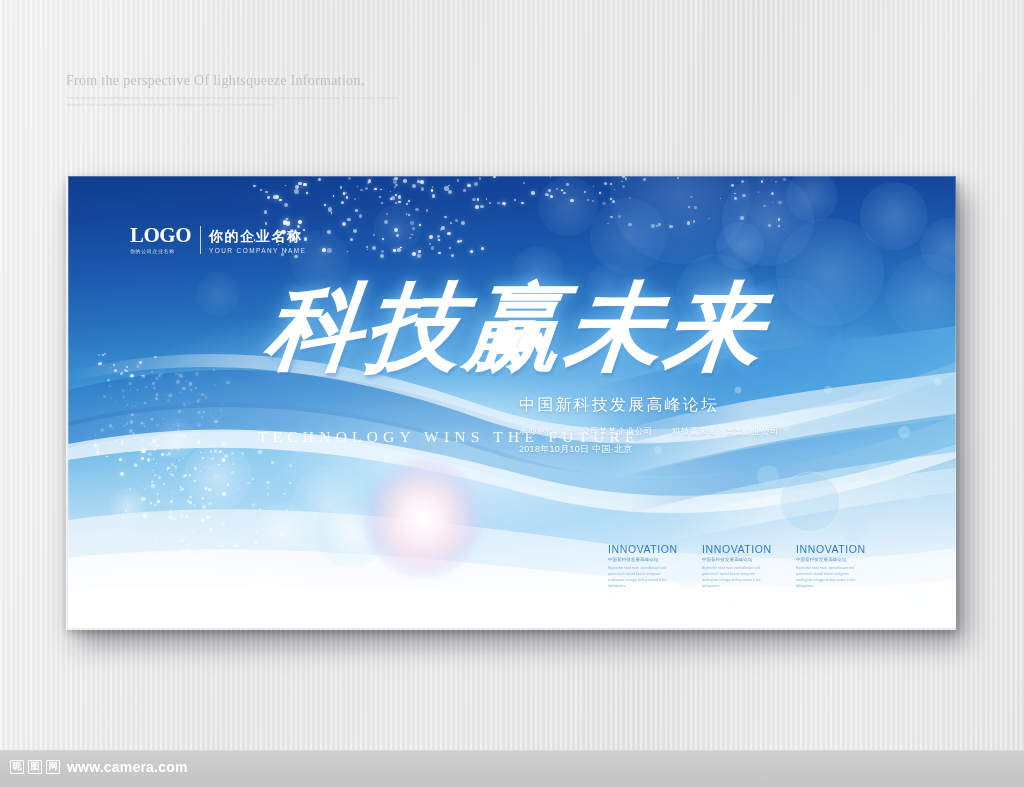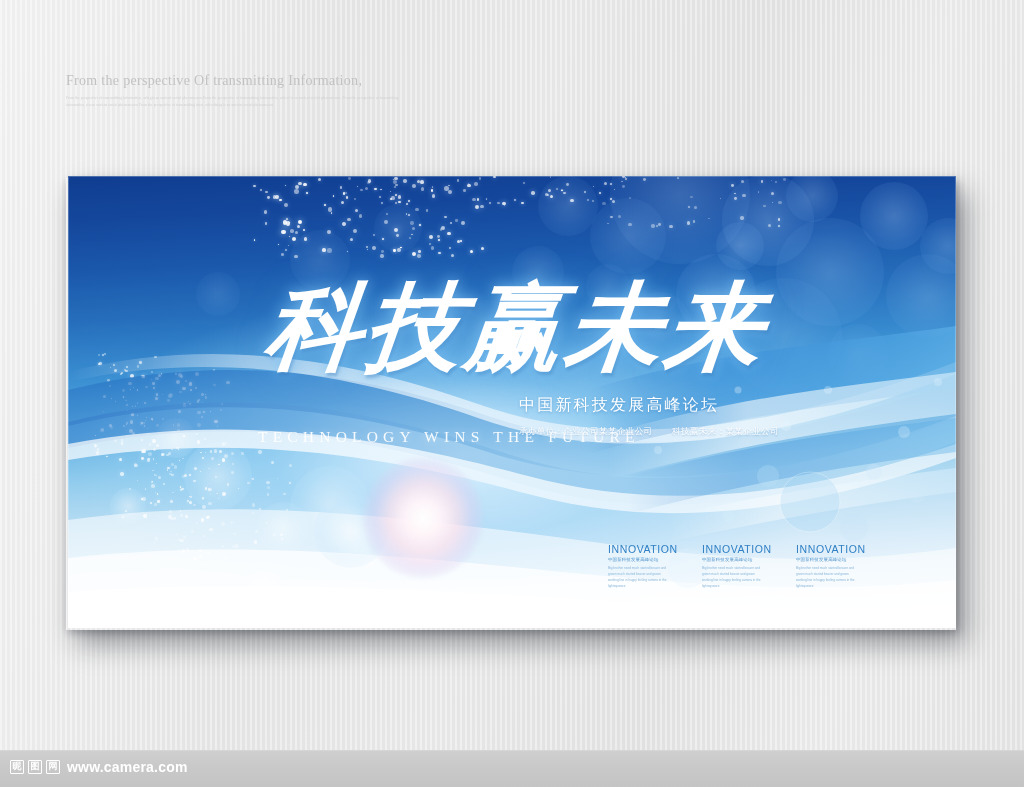"From the perspective Of transmitting Information," div.en { text: transmitting -> lightsqueeze }
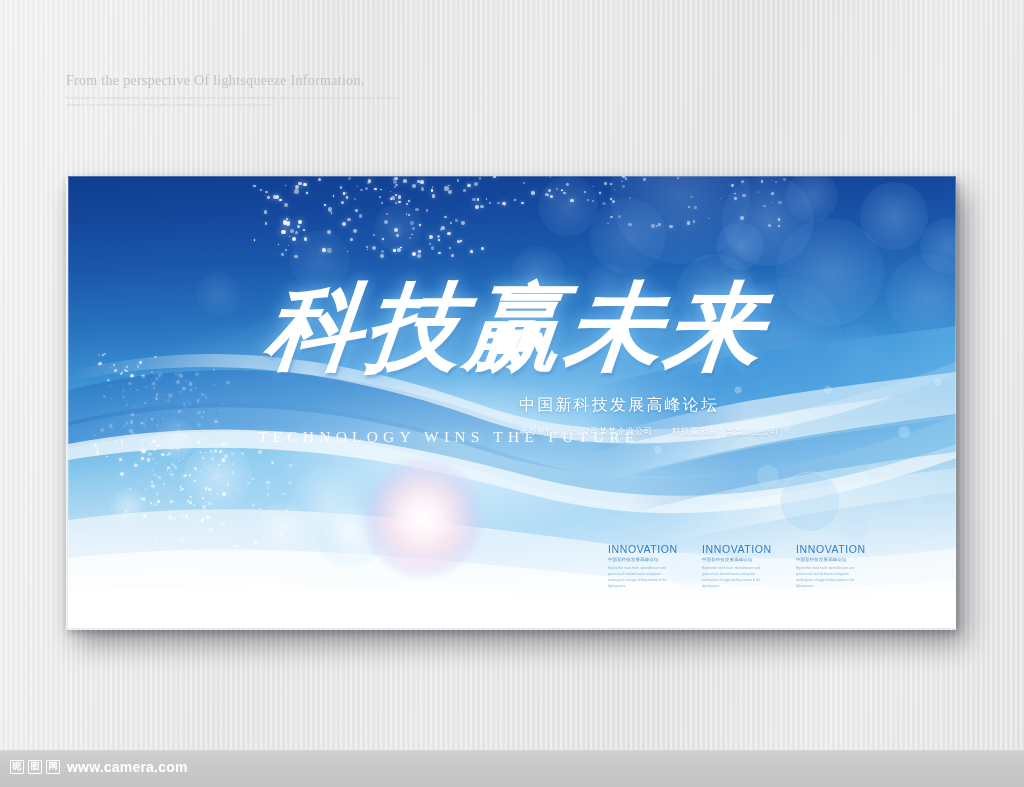"LOGO" div.pc { html: none -> <div> <div> <div>LOGO</div> <div>你的公司企业名称</div> </div> <div></div> <div> <div>你的企业名称</div> <div>YOUR COMPANY NAME</div> </div> </div> }
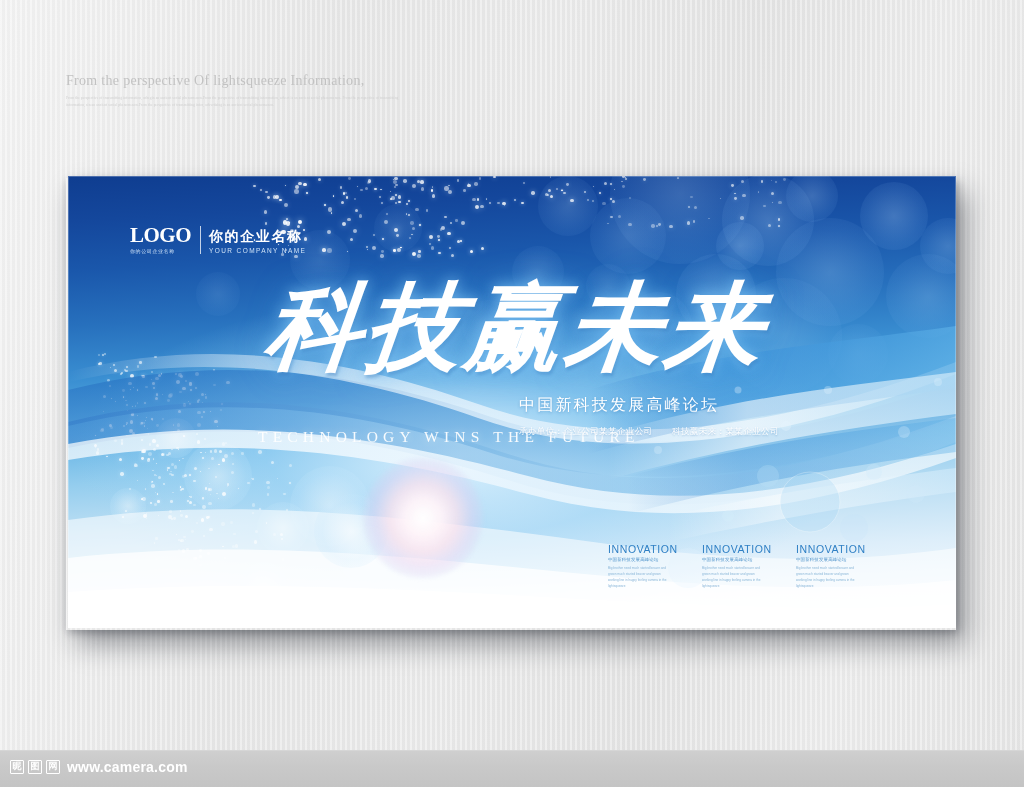"2018年10月10日 中国·北京" div.date { html: none -> <div>2018年10月10日 中国·北京</div> }
